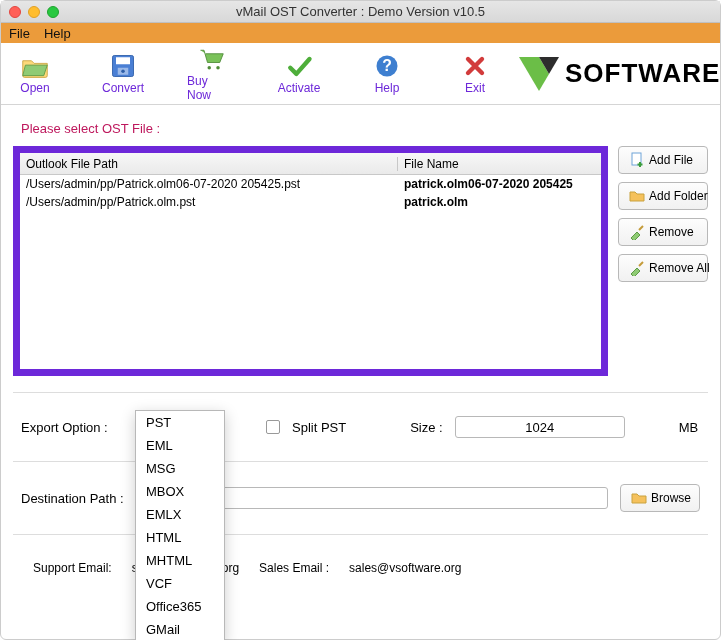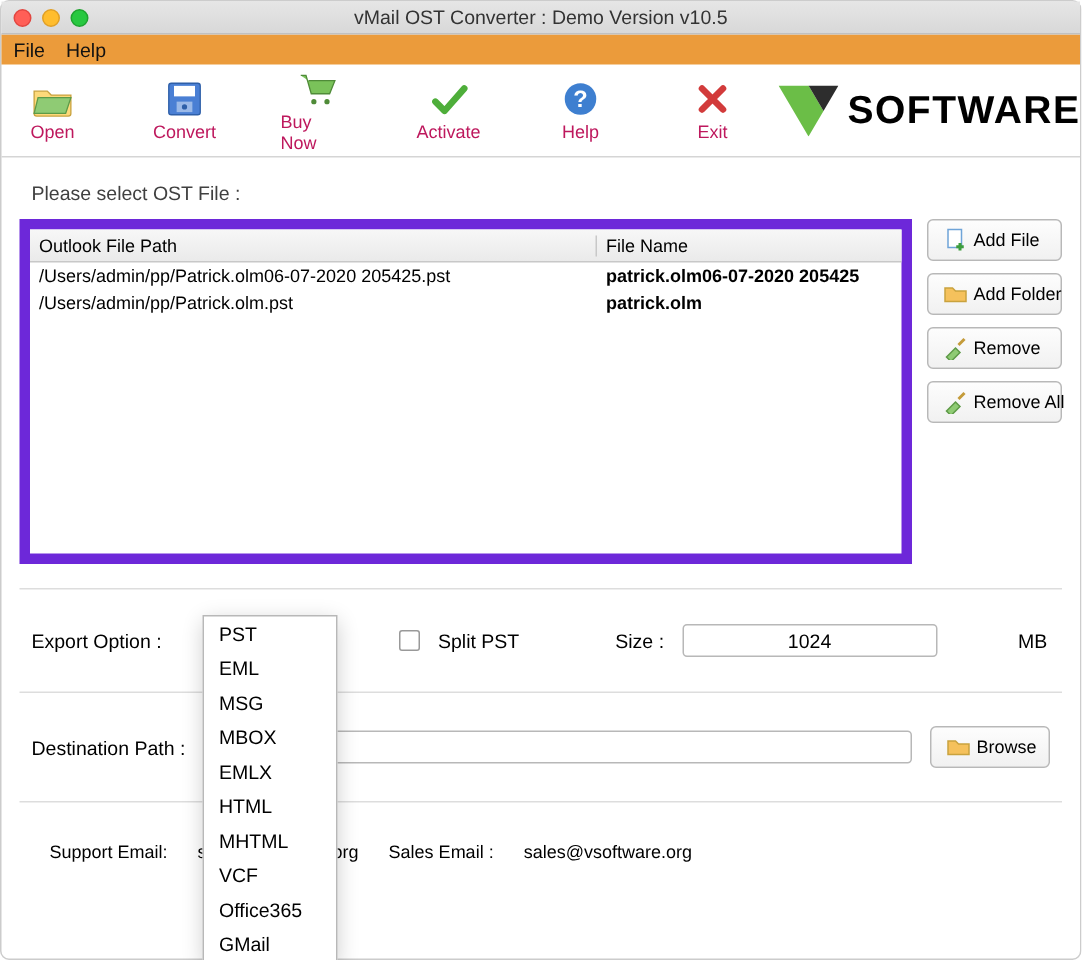"Open" .tbtn .lbl { color: #be185d -> #6d28d9 }
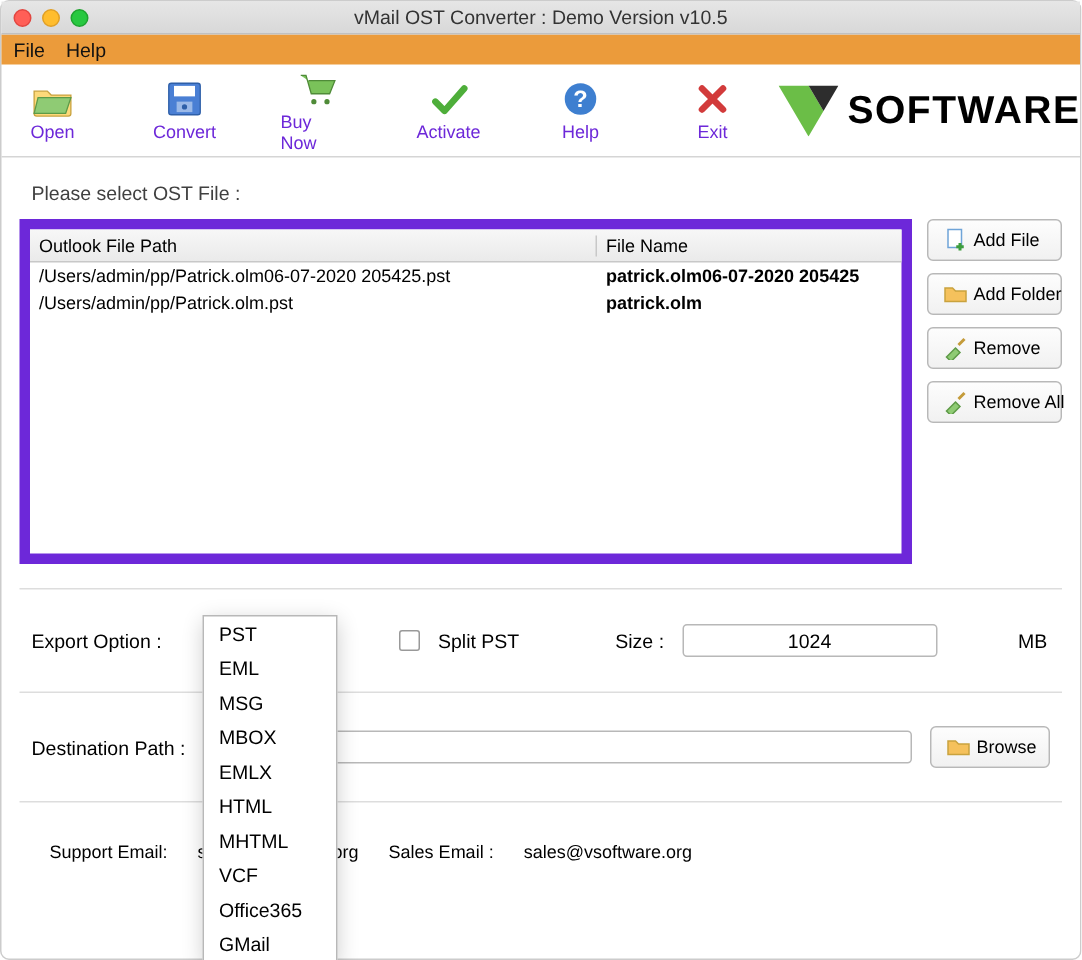"Please select OST File :" .prompt { color: #404040 -> #be185d }
